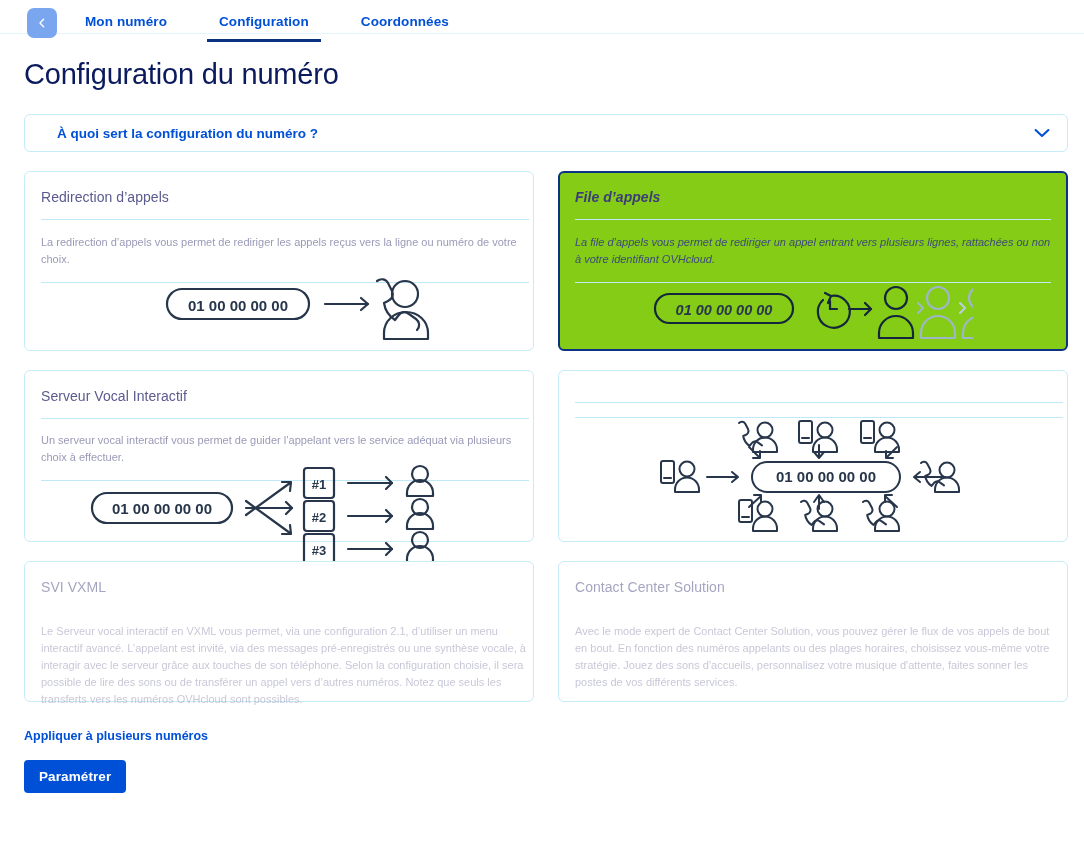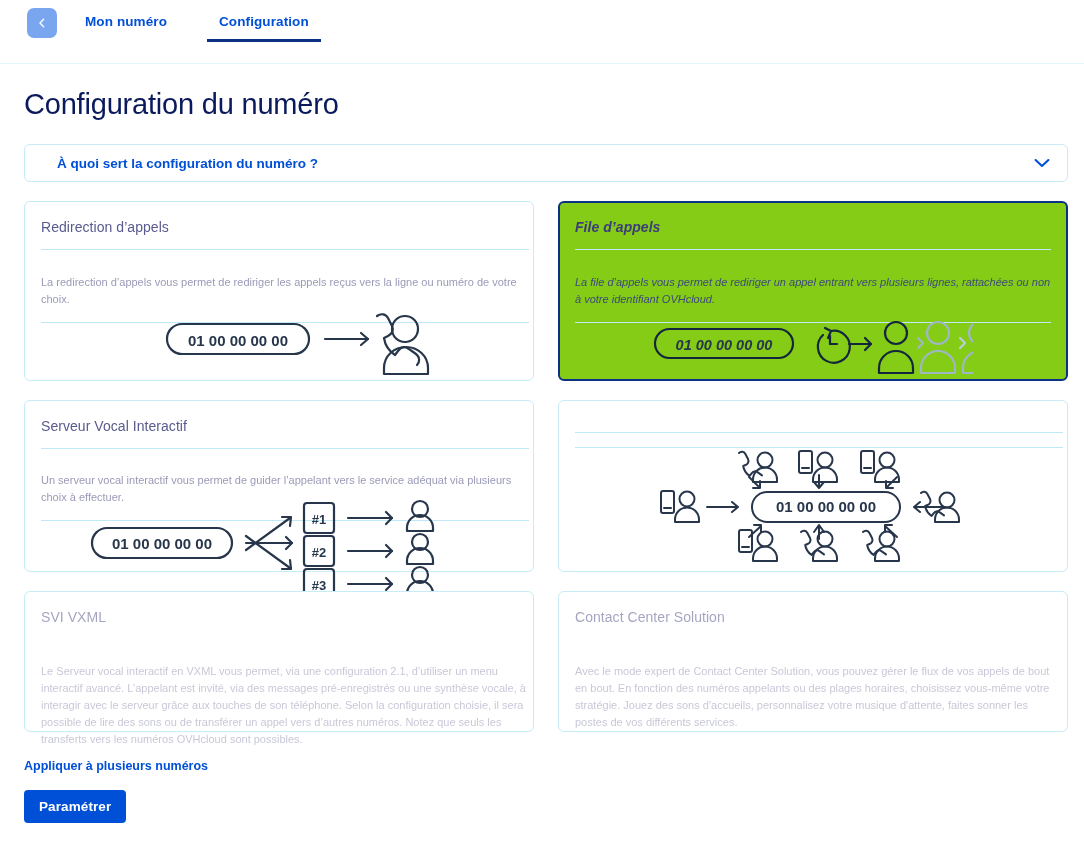"Mon numéro" .tabbar { height: 64px -> 34px }
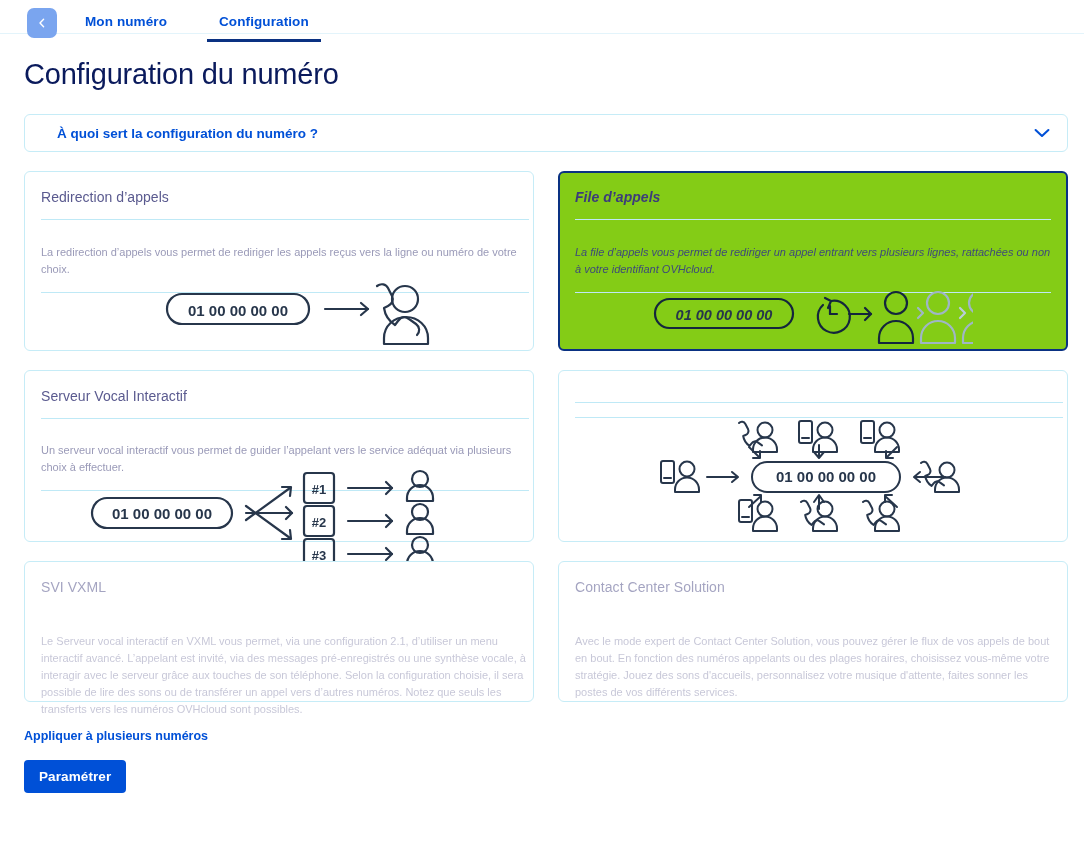"Coordonnées" div.tab { html: none -> <div> <span>Coordonnées</span> </div> }
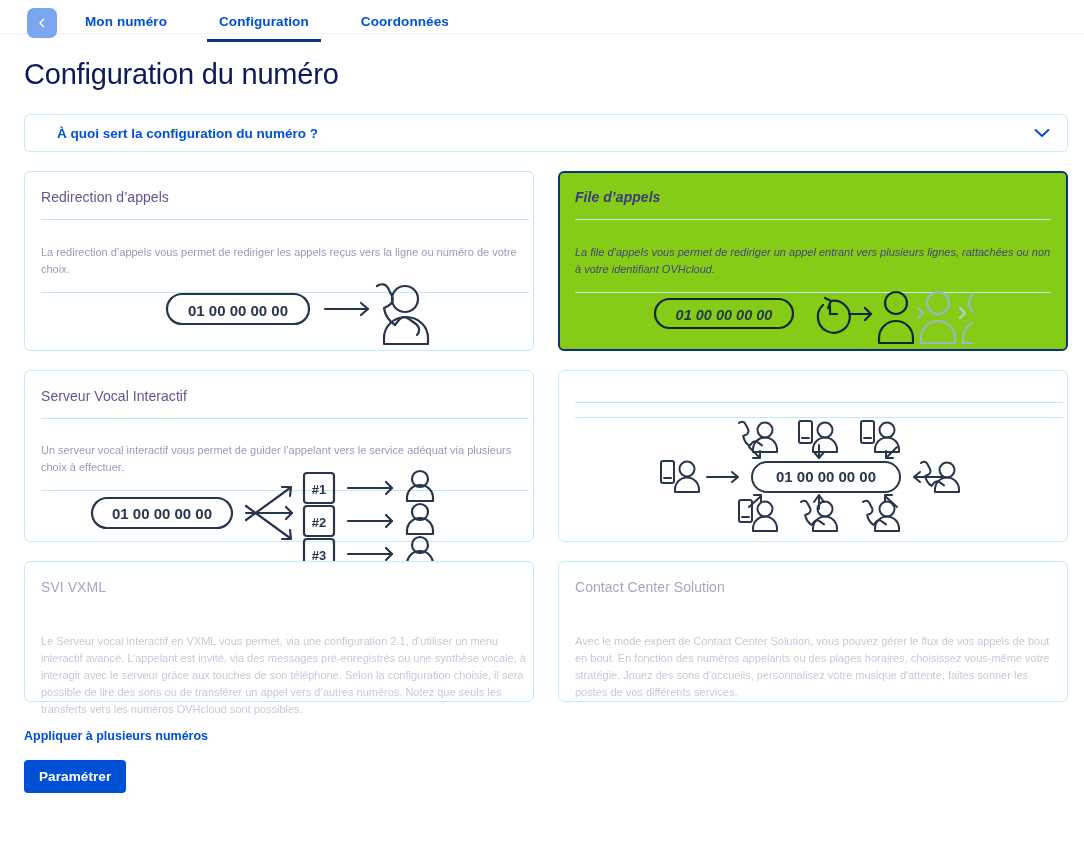"La redirection d’appels vous permet" .card-desc { margin-top: 24px -> 14px }
